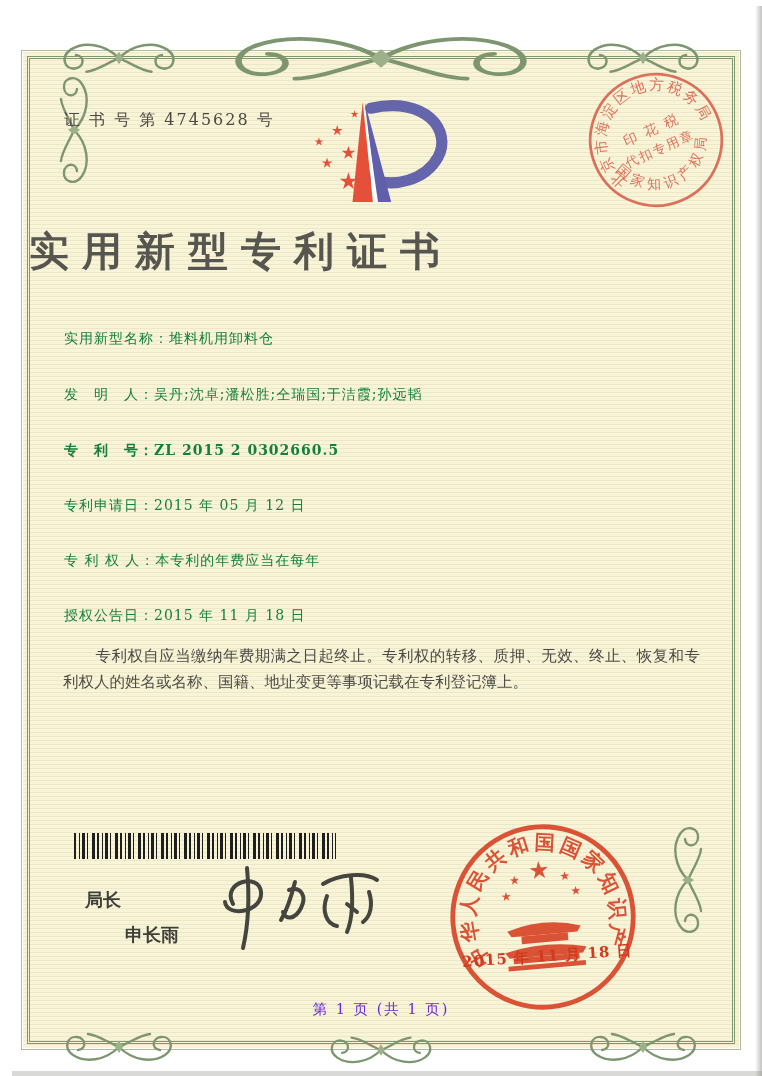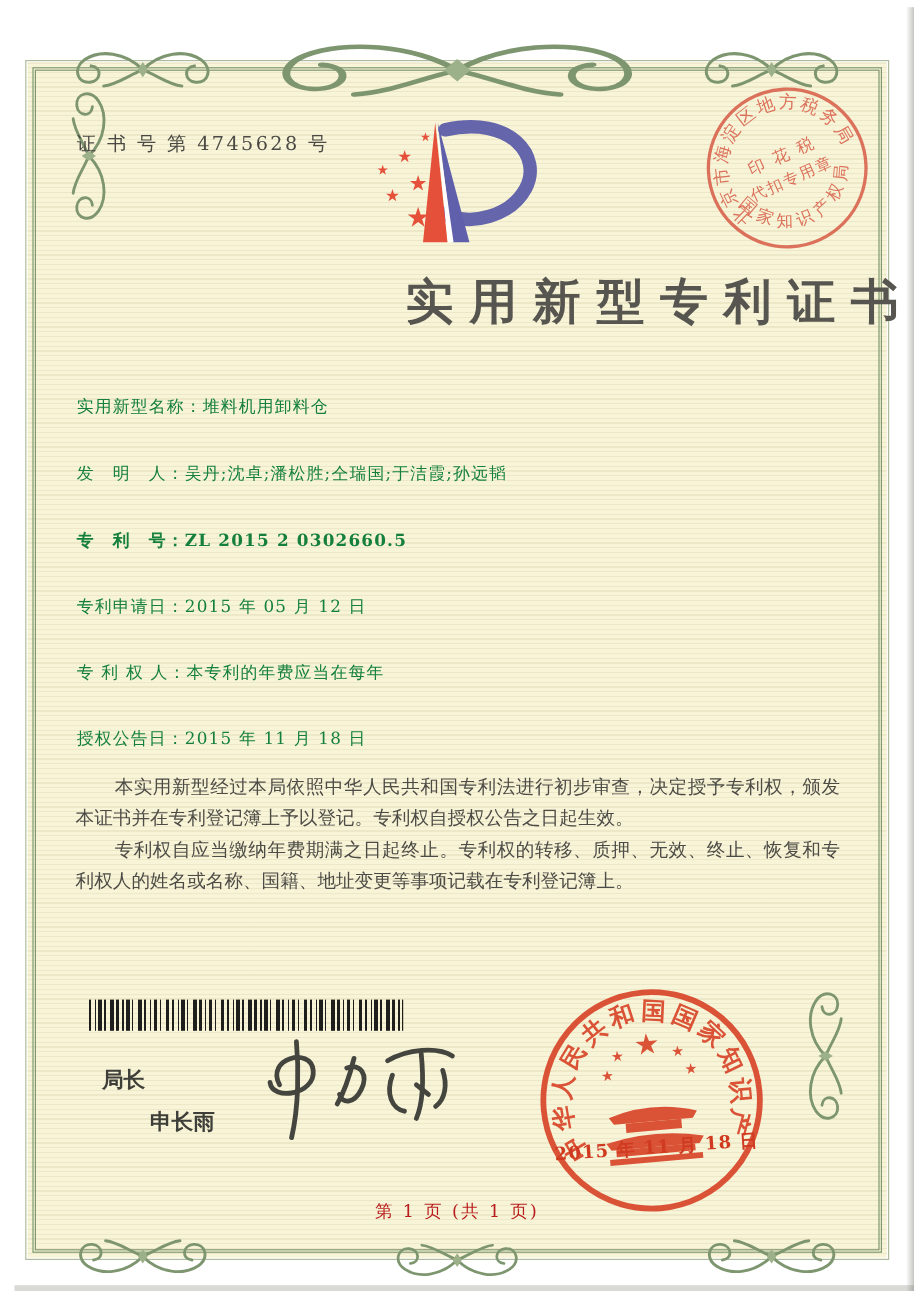"实用新型专利证书" .title { padding-left: none -> 16px; text-align: right -> left }
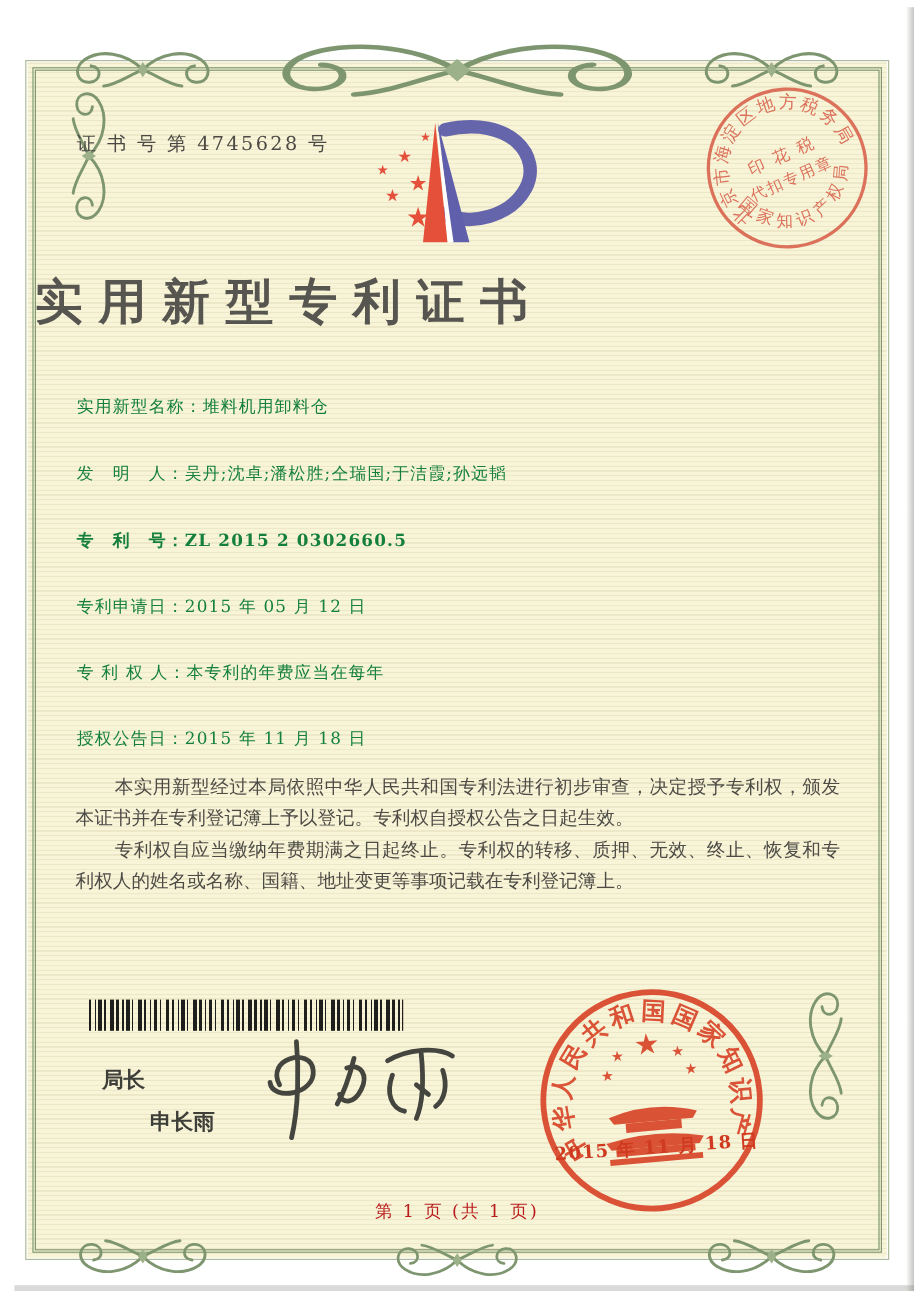"本实用新型经过本局依照中华人民共和国专利法进行初步审查，决定授予专利权，颁发本证" p { html: <p>本实用新型经过本局依照中华人民共和国专利法进行初步审查，决定授予专利权，颁发本证书并在专利登记簿上予以登记。专利权自授权公告之日起生效。</p> -> none }
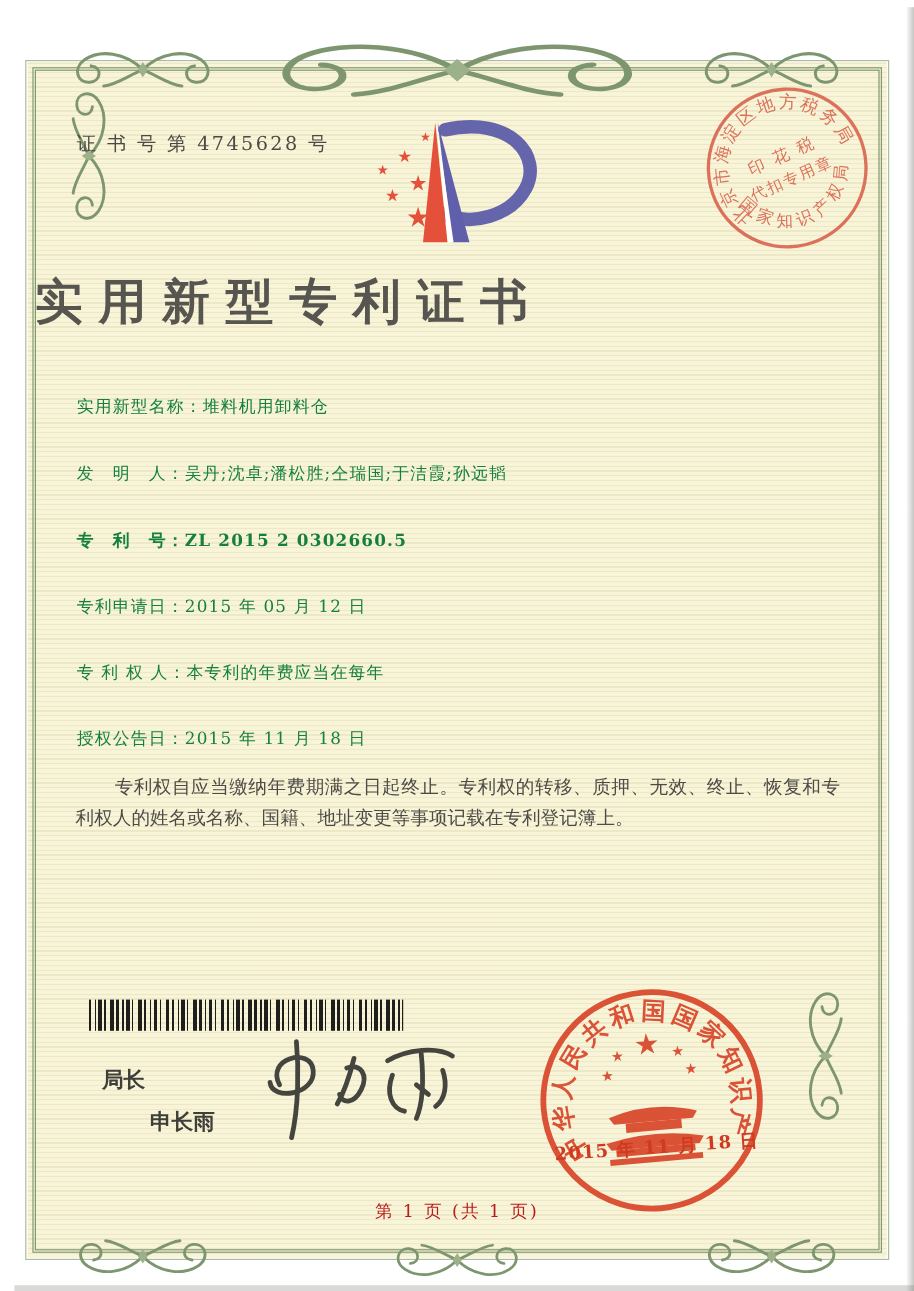"第 1 页 (共 1" .footer { color: #b91c1c -> #6d28d9 }
